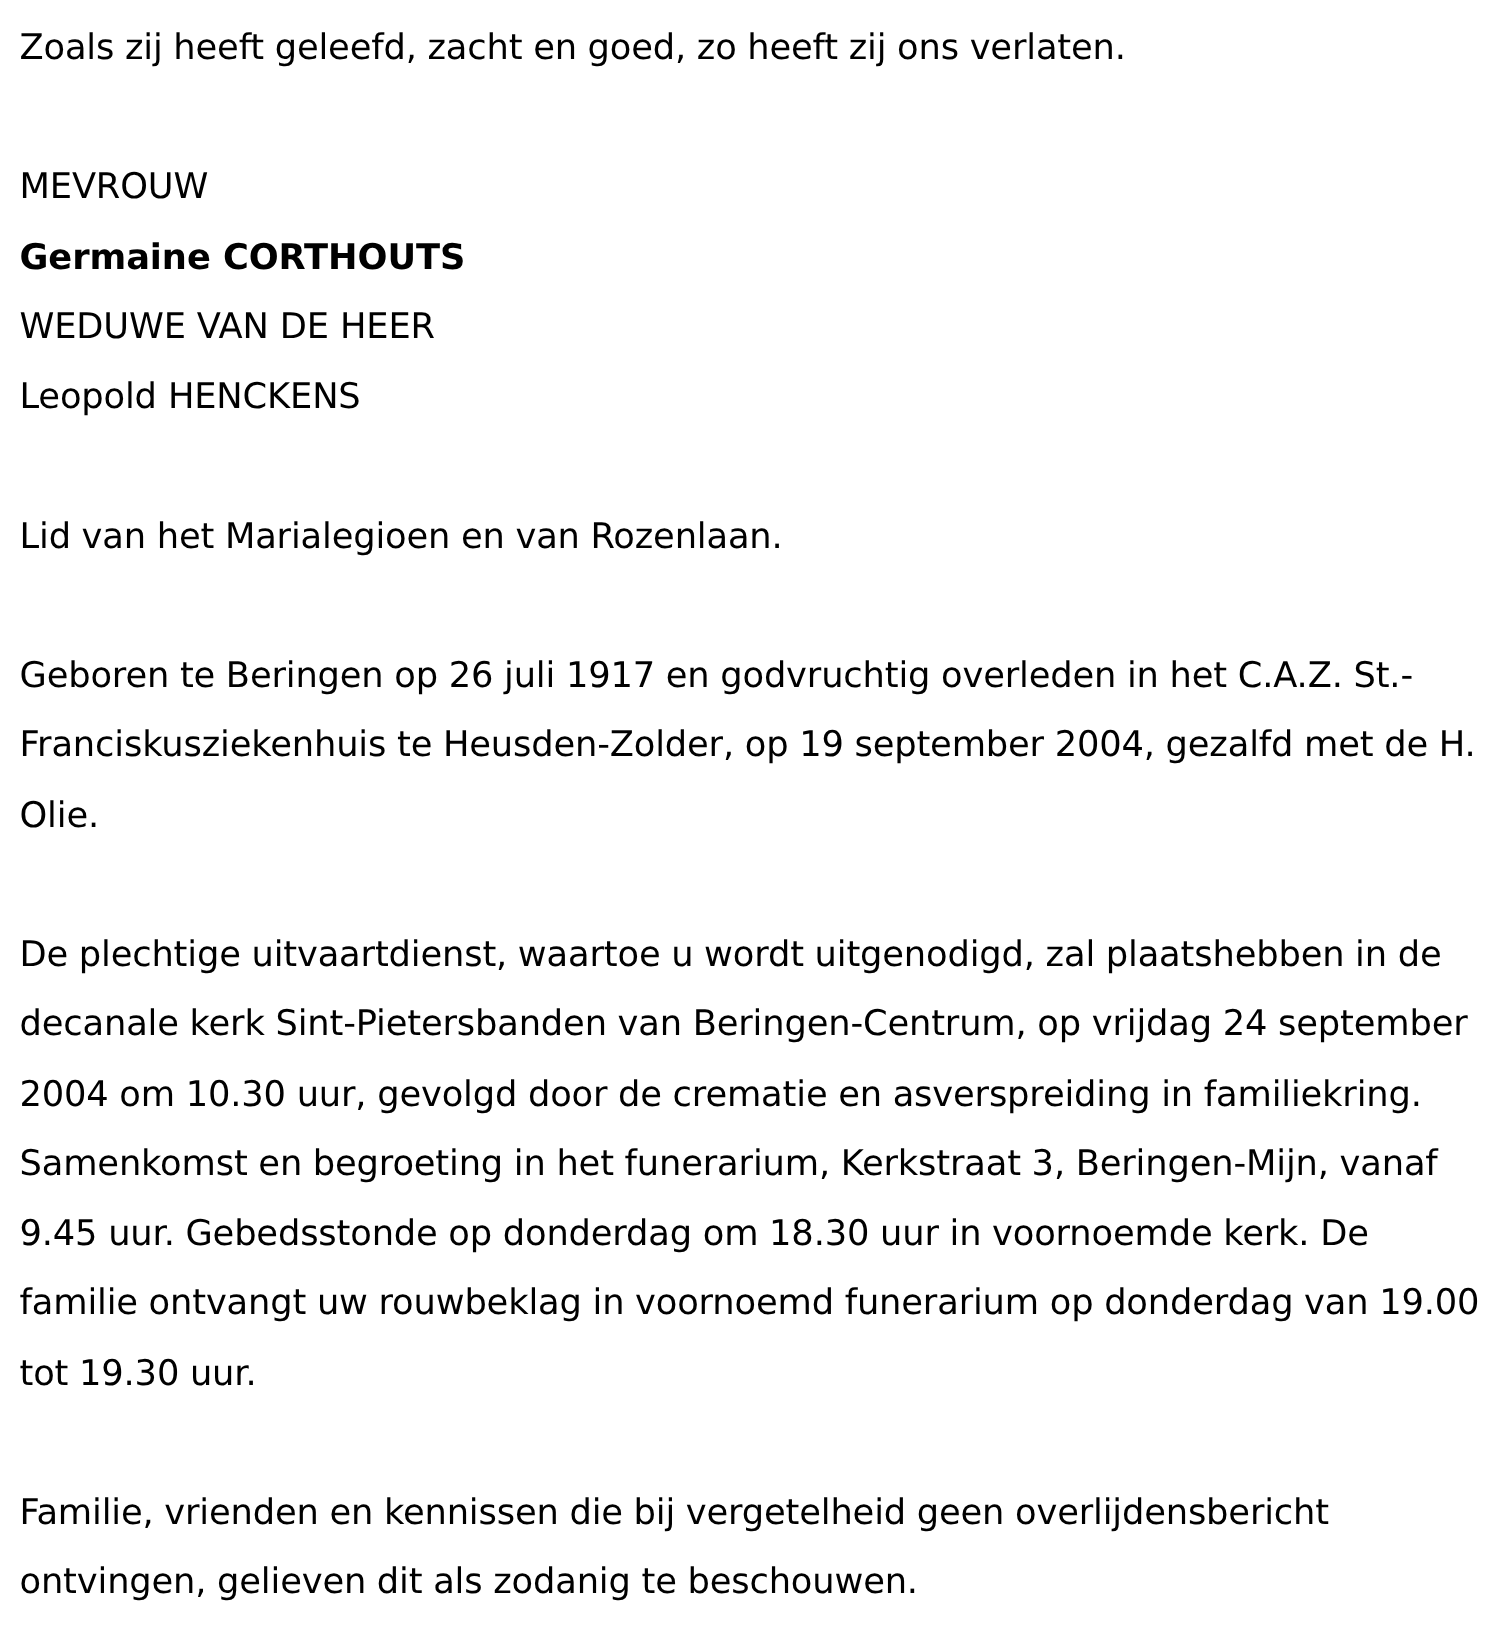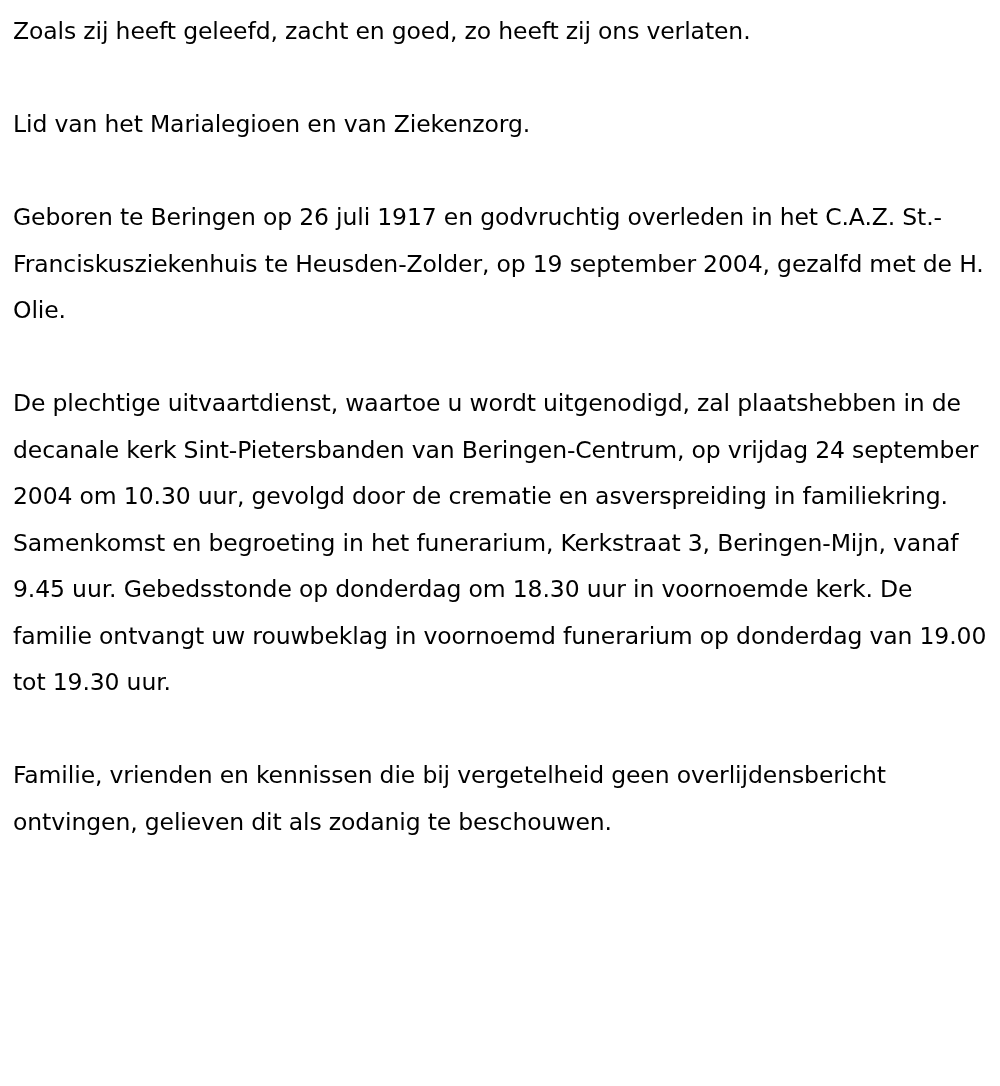"MEVROUW" div.name-block { html: none -> <div> <div>MEVROUW</div> <div>Germaine CORTHOUTS</div> <div>WEDUWE VAN DE HEER</div> <div>Leopold HENCKENS</div> </div> }
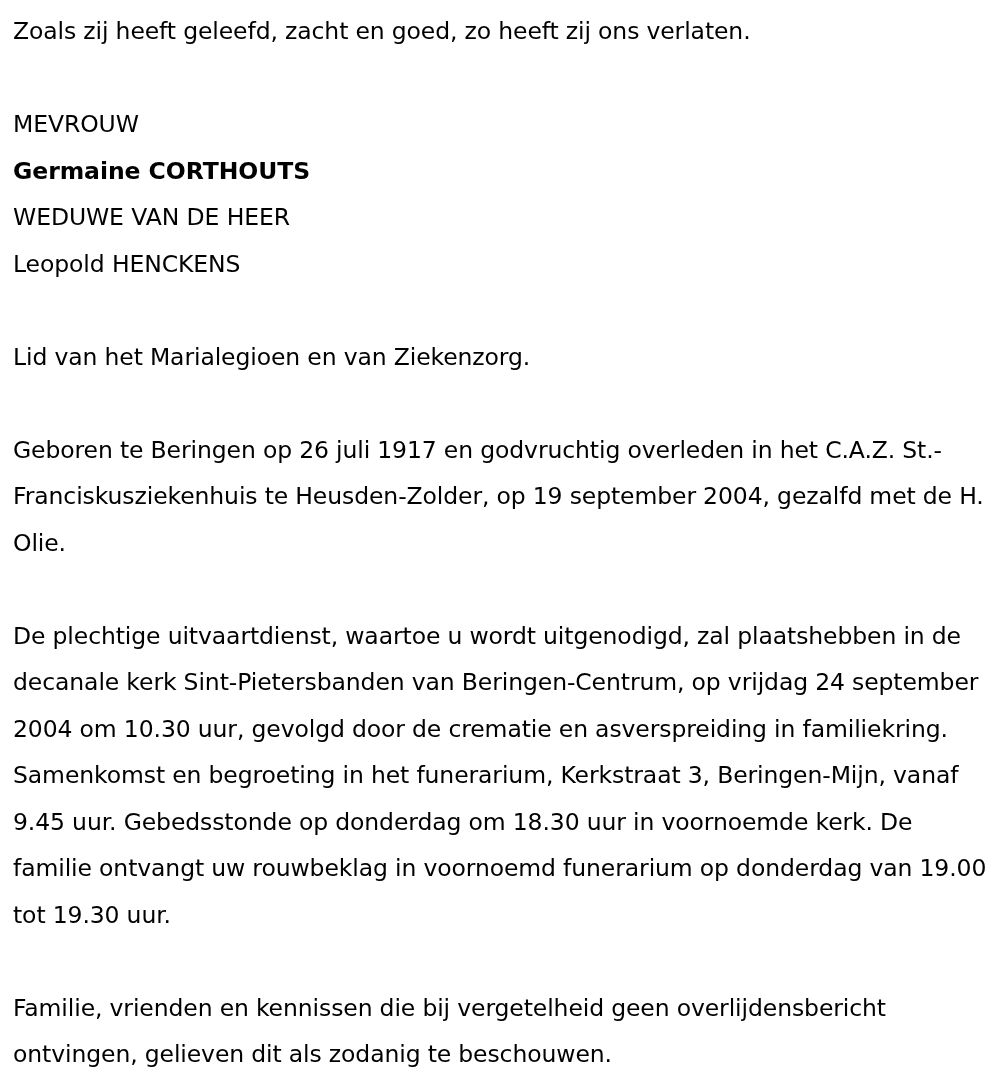"Lid van het Marialegioen en" p.para { text: Ziekenzorg -> Rozenlaan }
